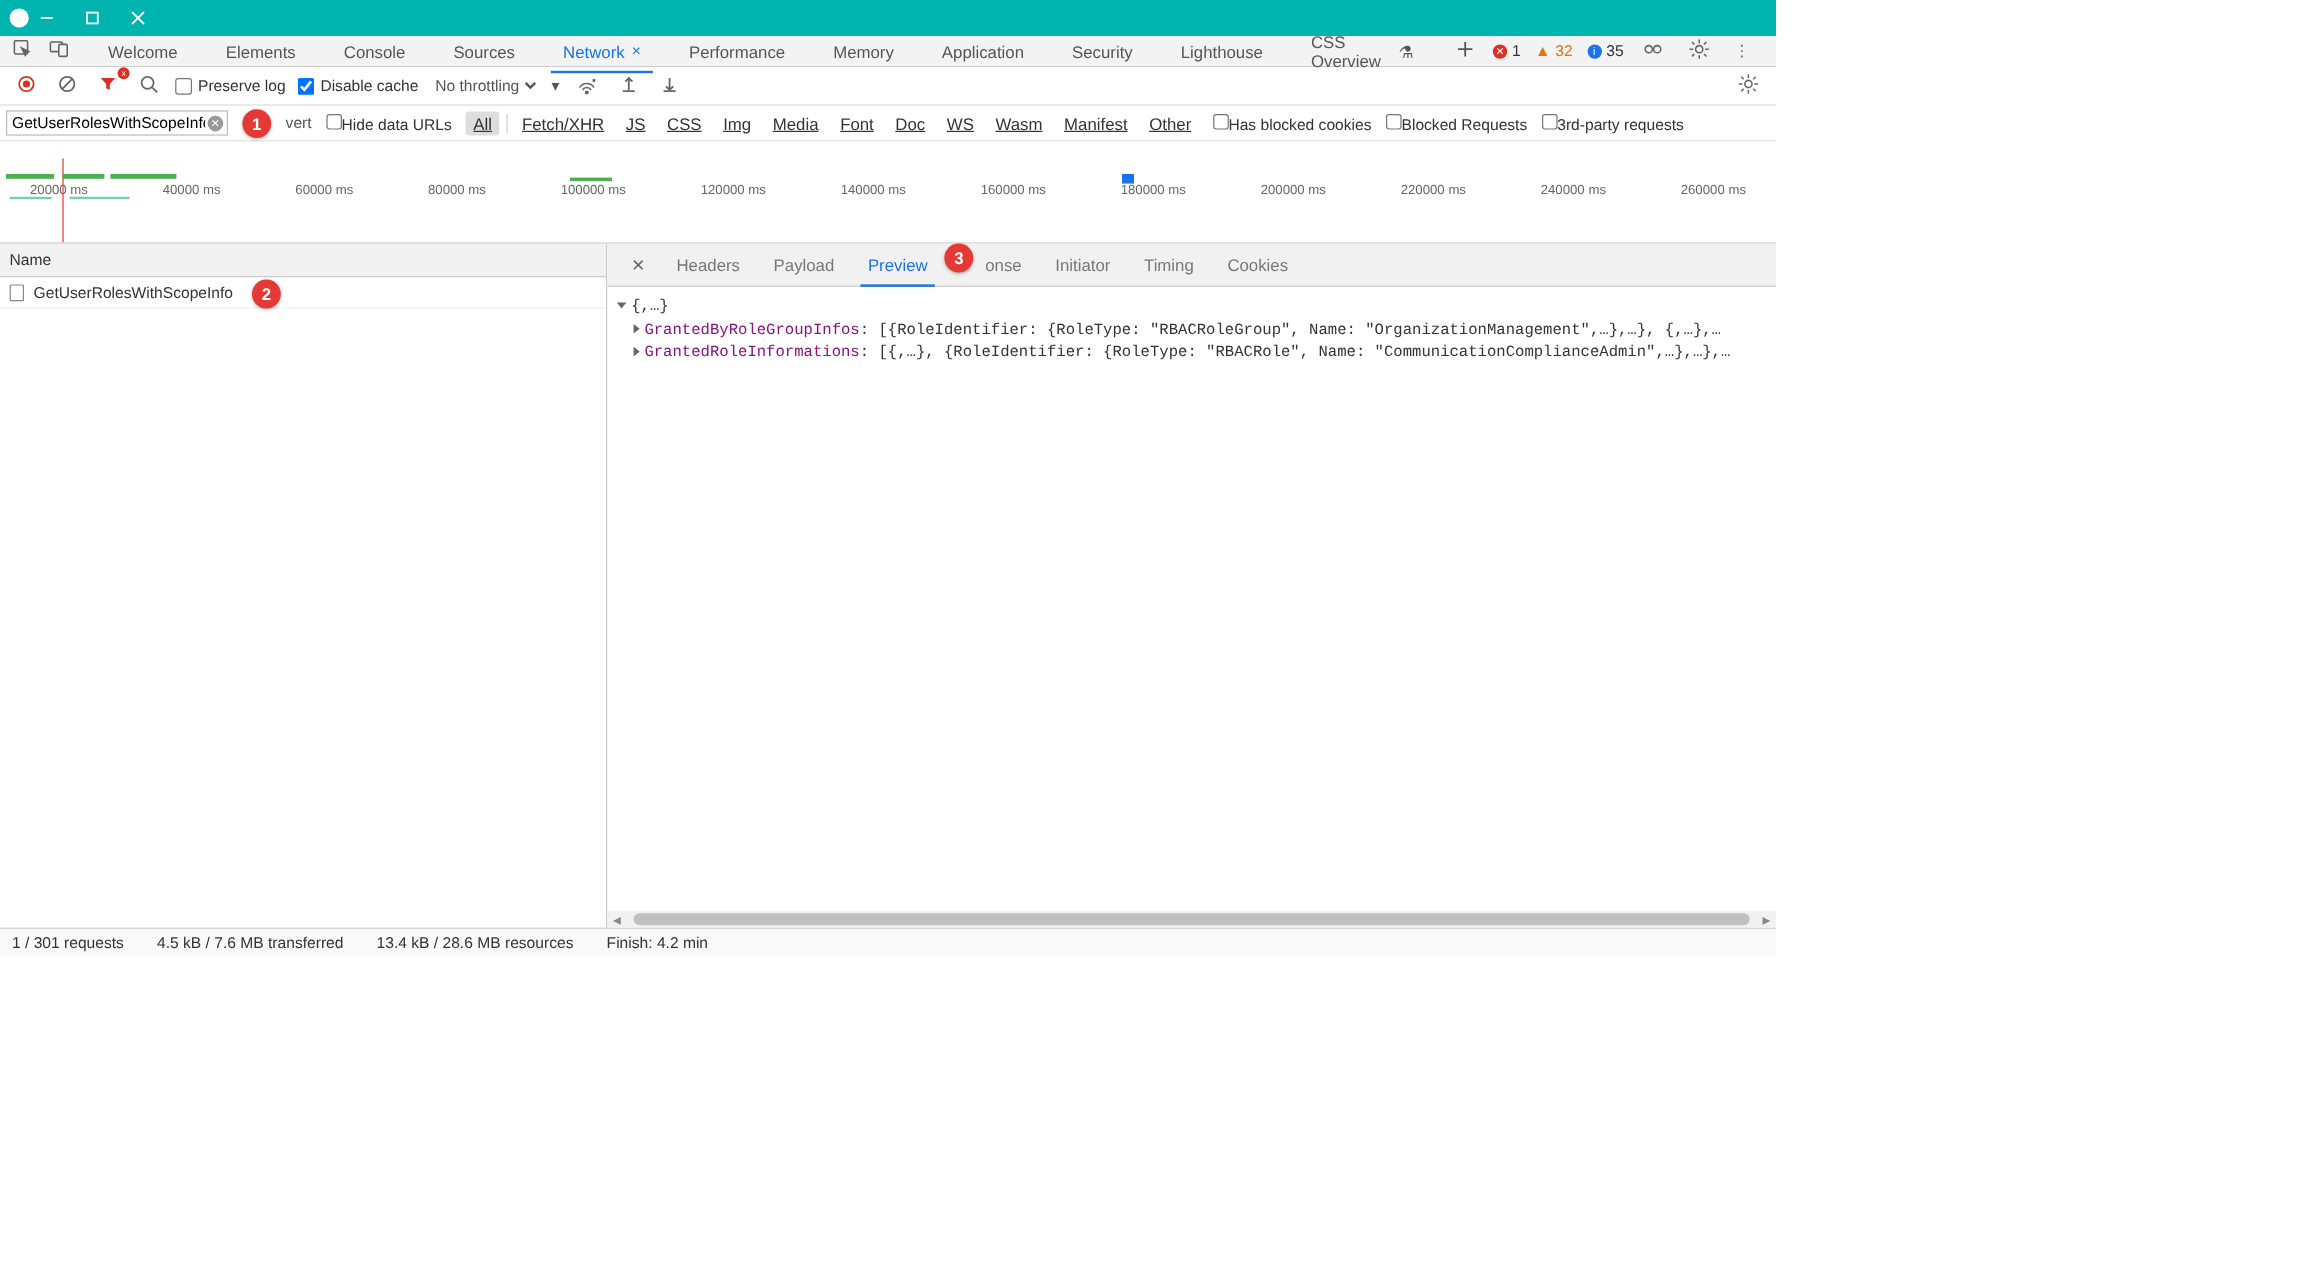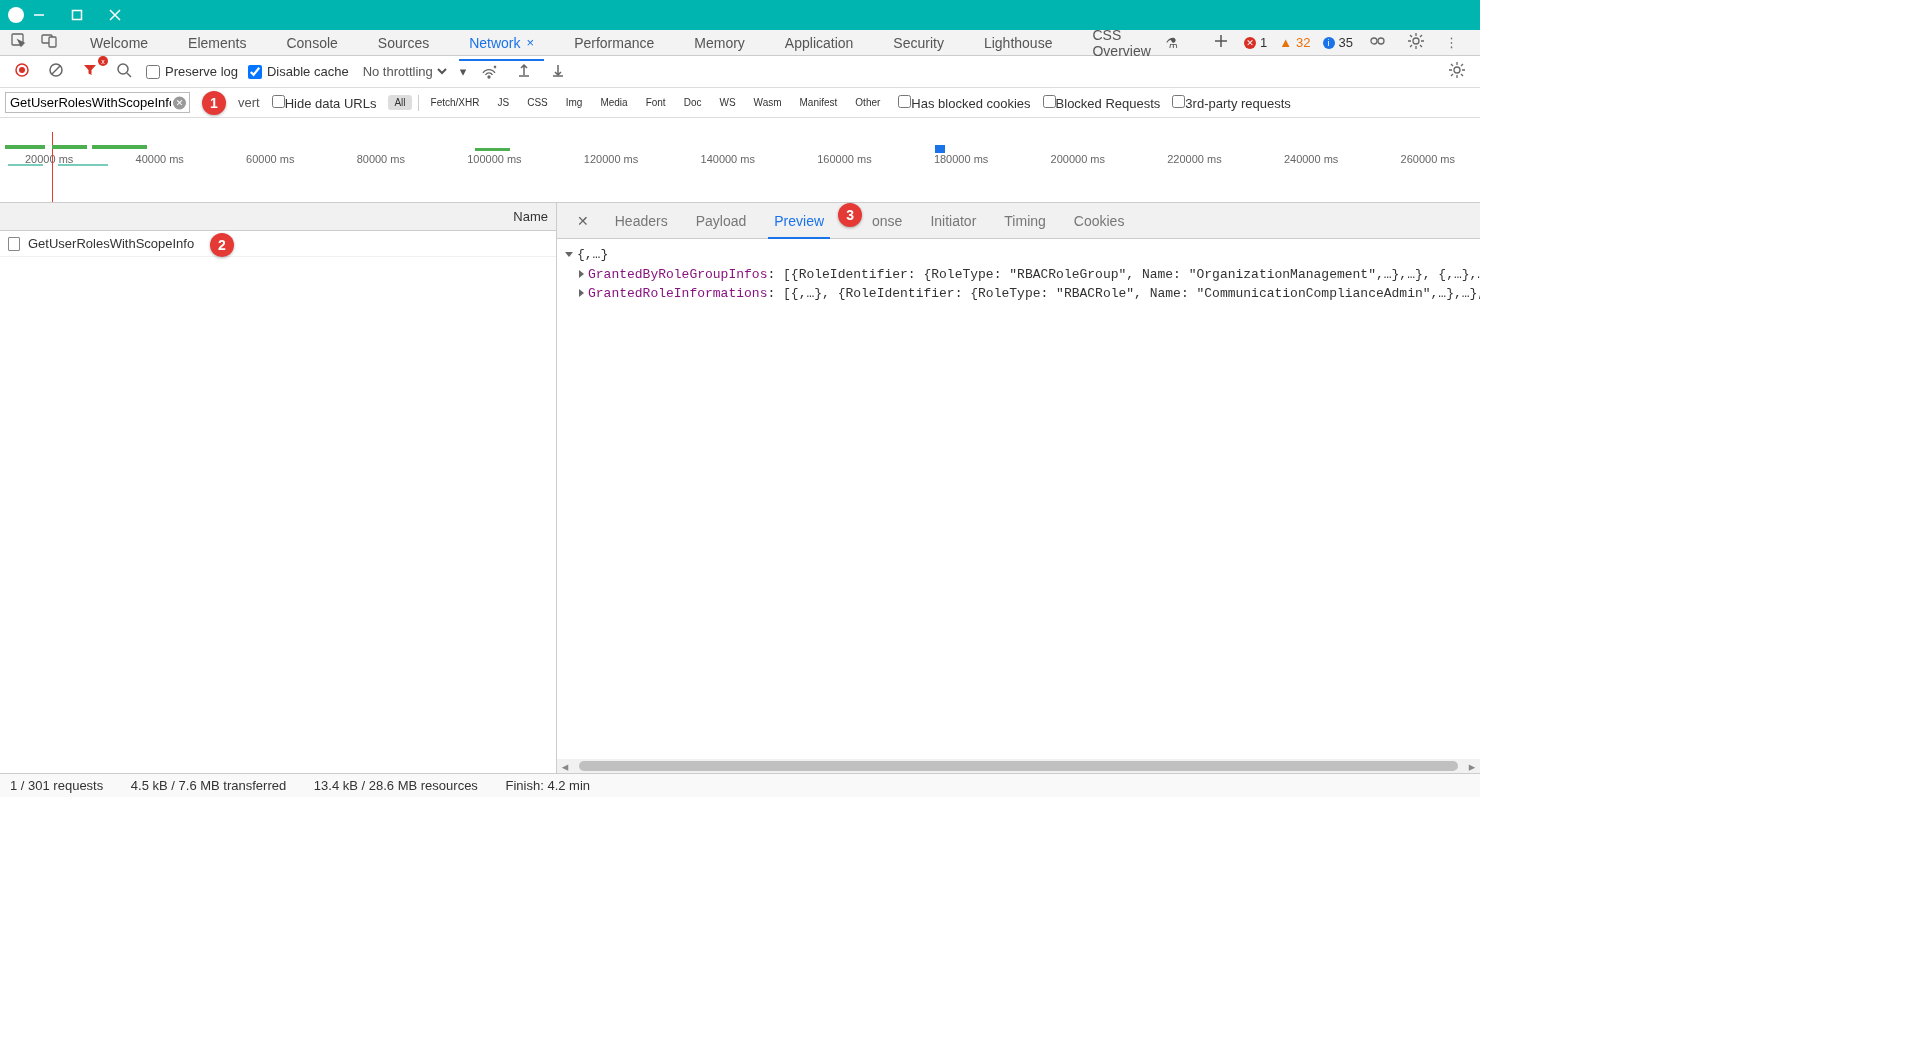"All" .filter-bar .pill { font-size: 10px -> 14px; text-decoration: none -> underline }
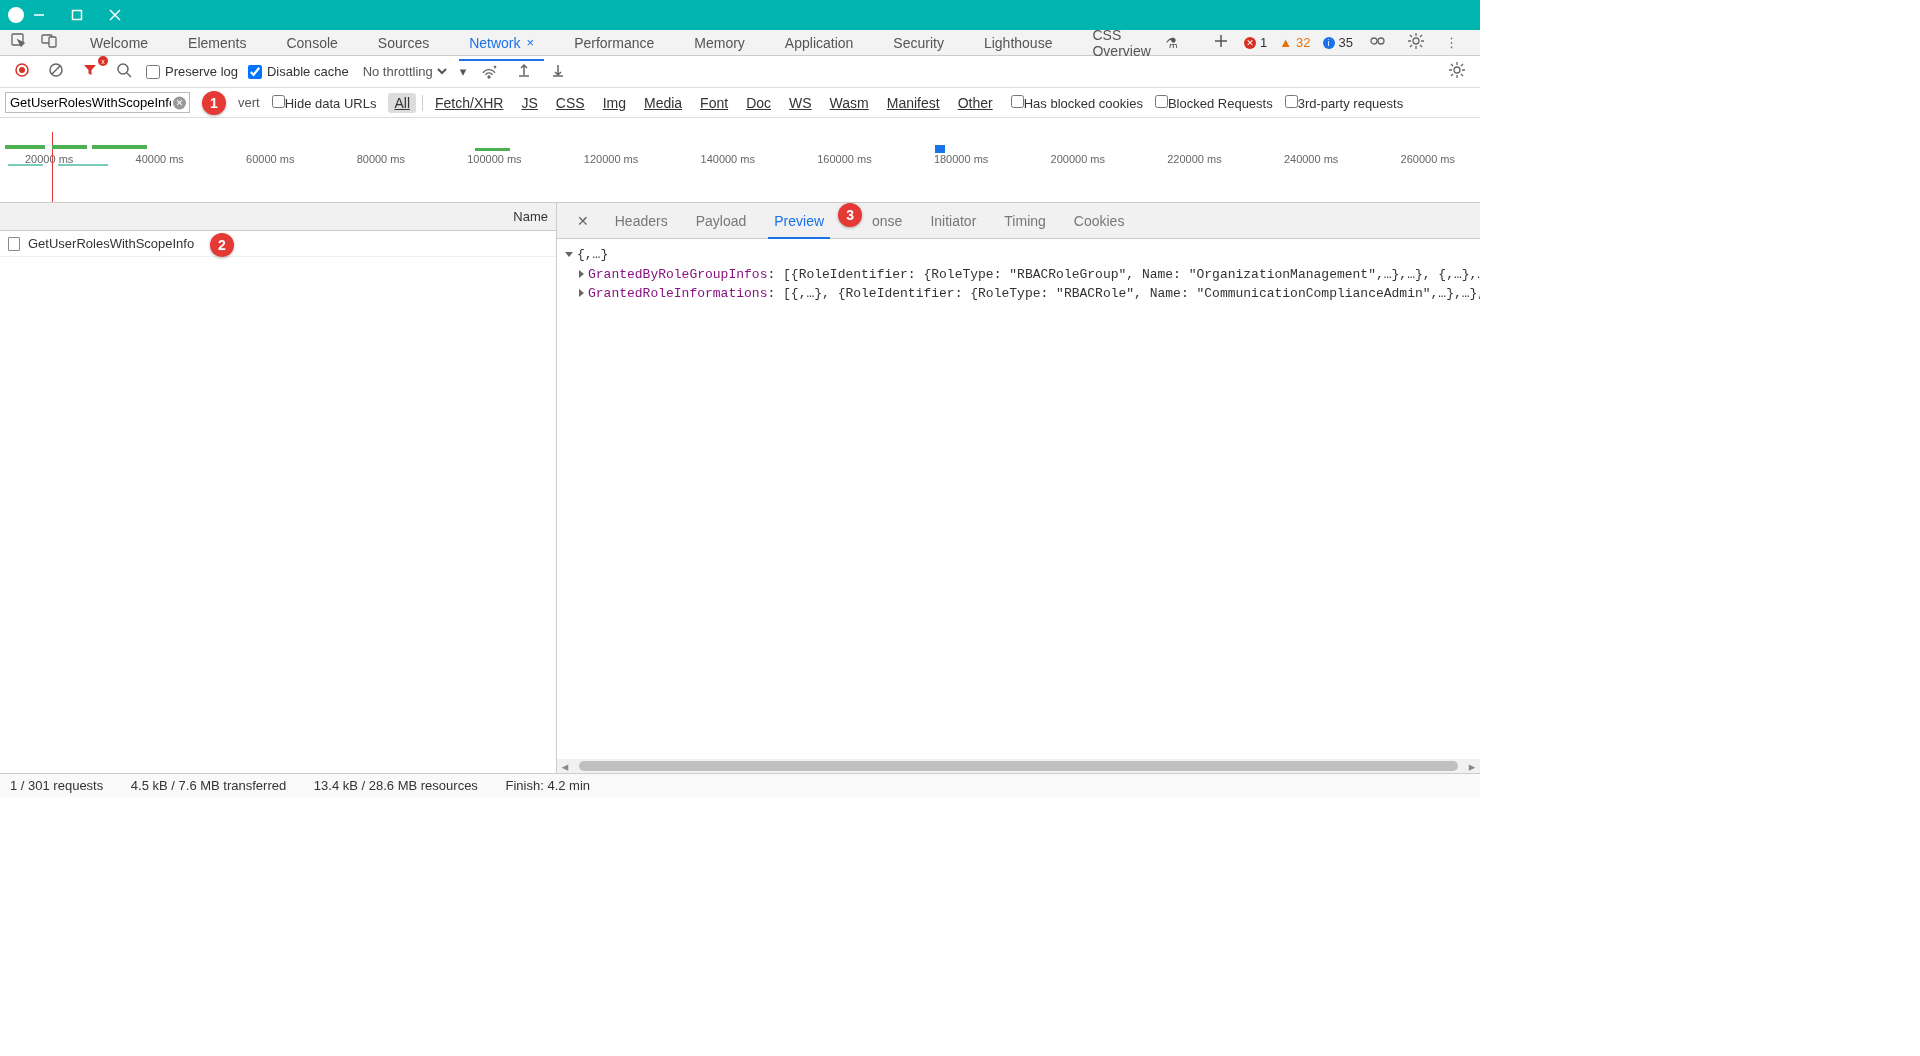"Name" .left-pane { text-align: right -> none; width: 557px -> 506px }
